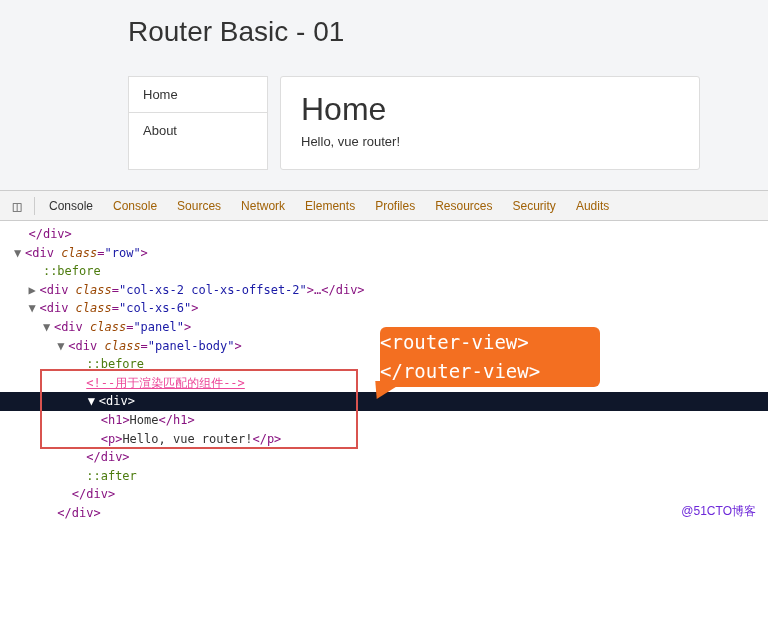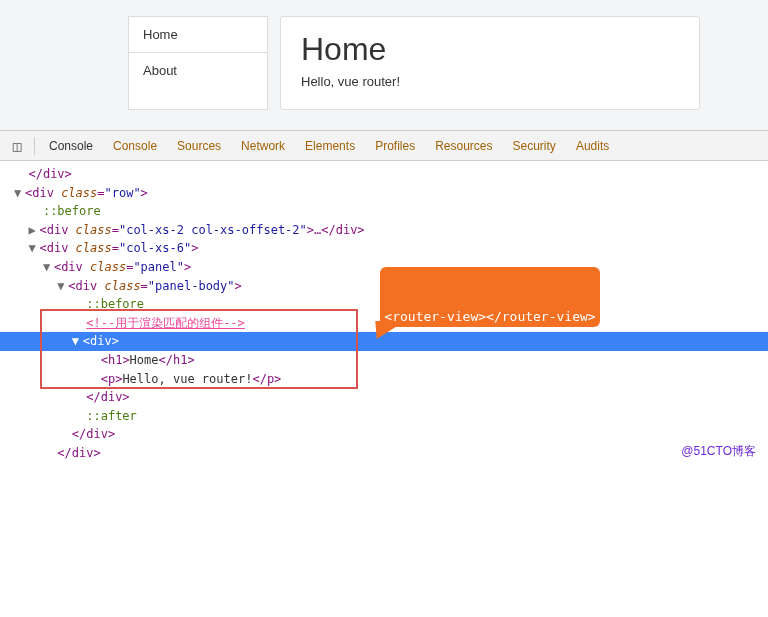"Router Basic - 01" h2.title { html: none -> <h2>Router Basic - 01</h2> }
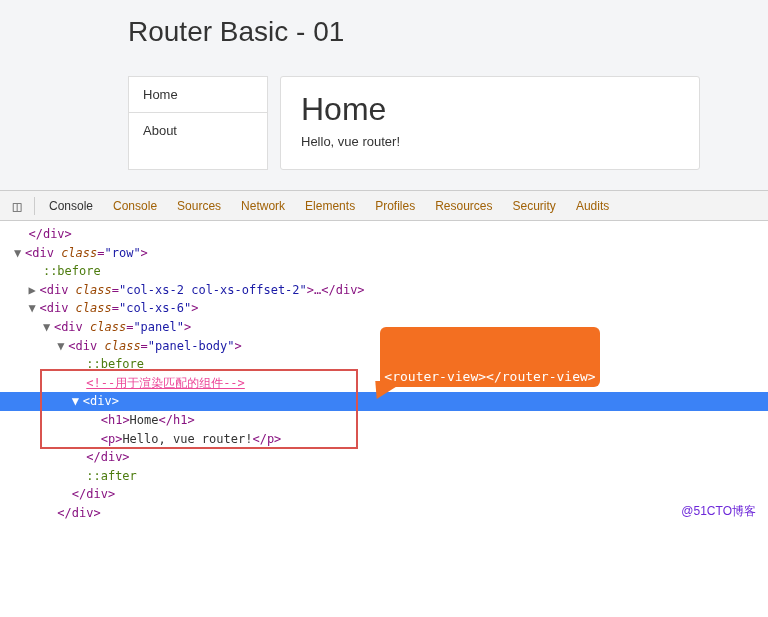"<router-view></router-view>" .callout { align-items: flex-end -> center; font-size: 13px -> 19px }
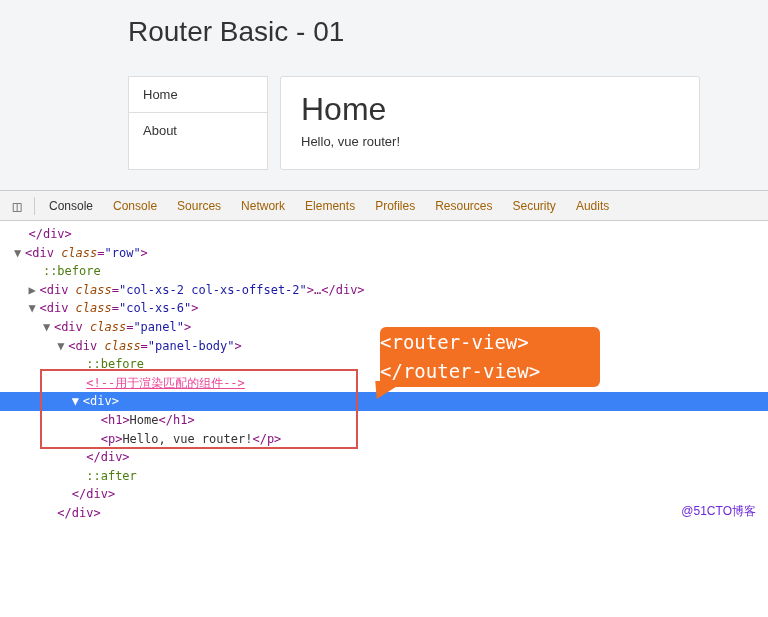"▼ <div>" .hl-row { background: #3b82f6 -> #0f172a; padding-left: 14px -> 30px }
